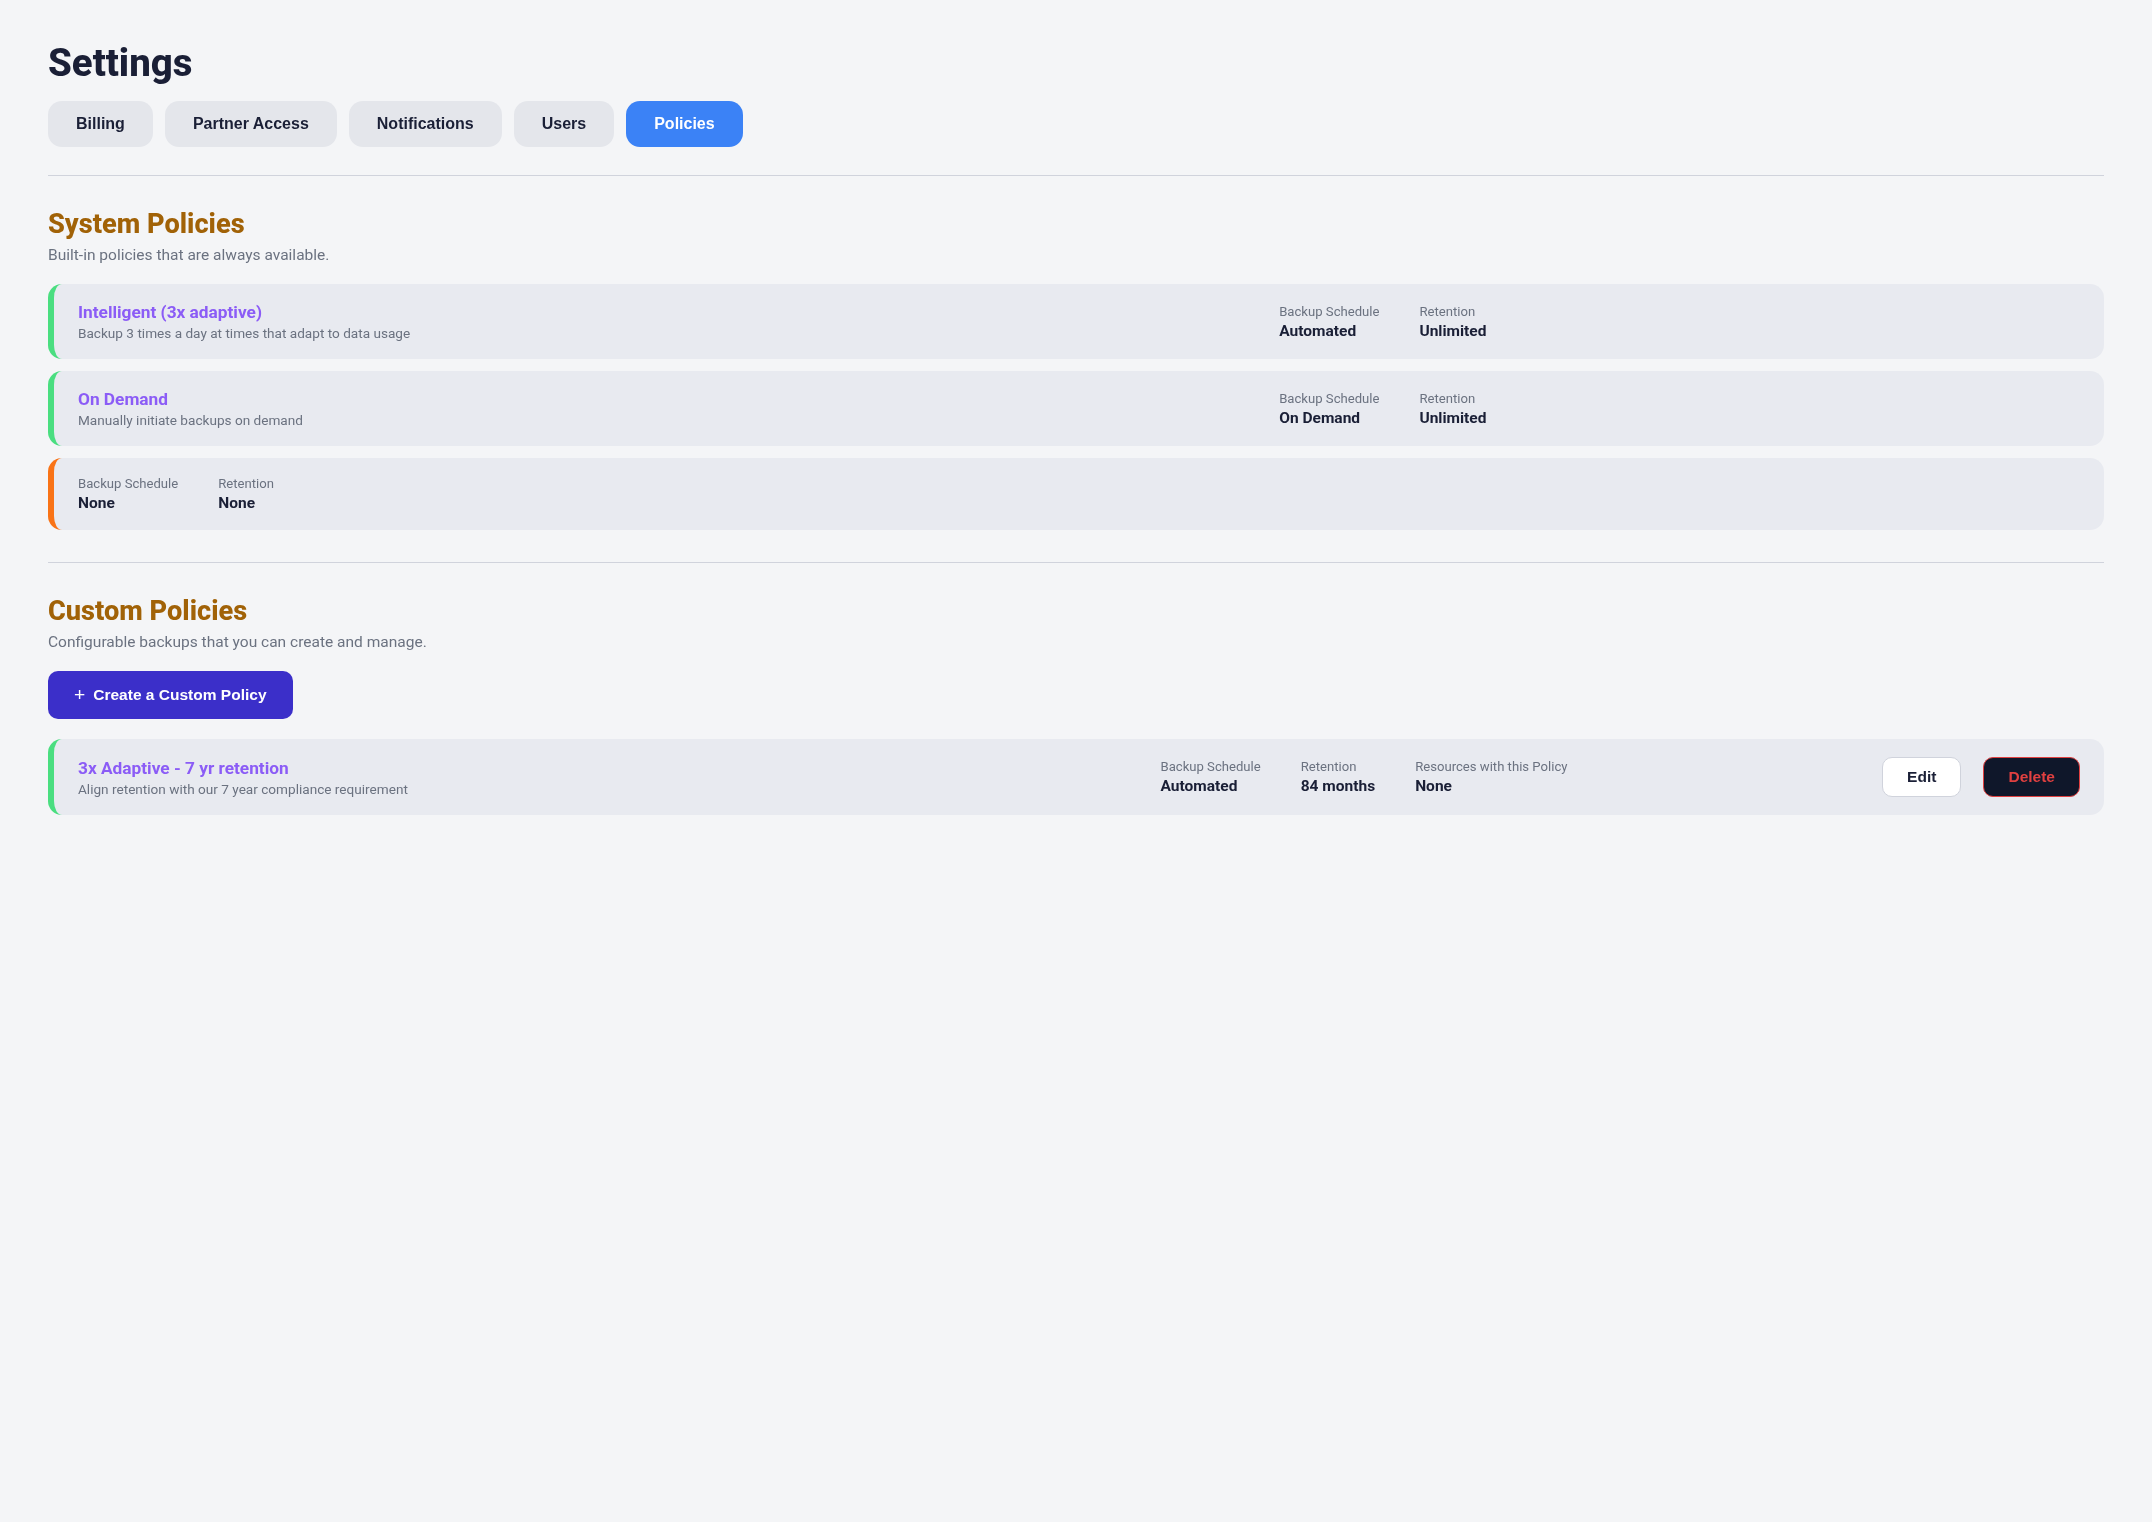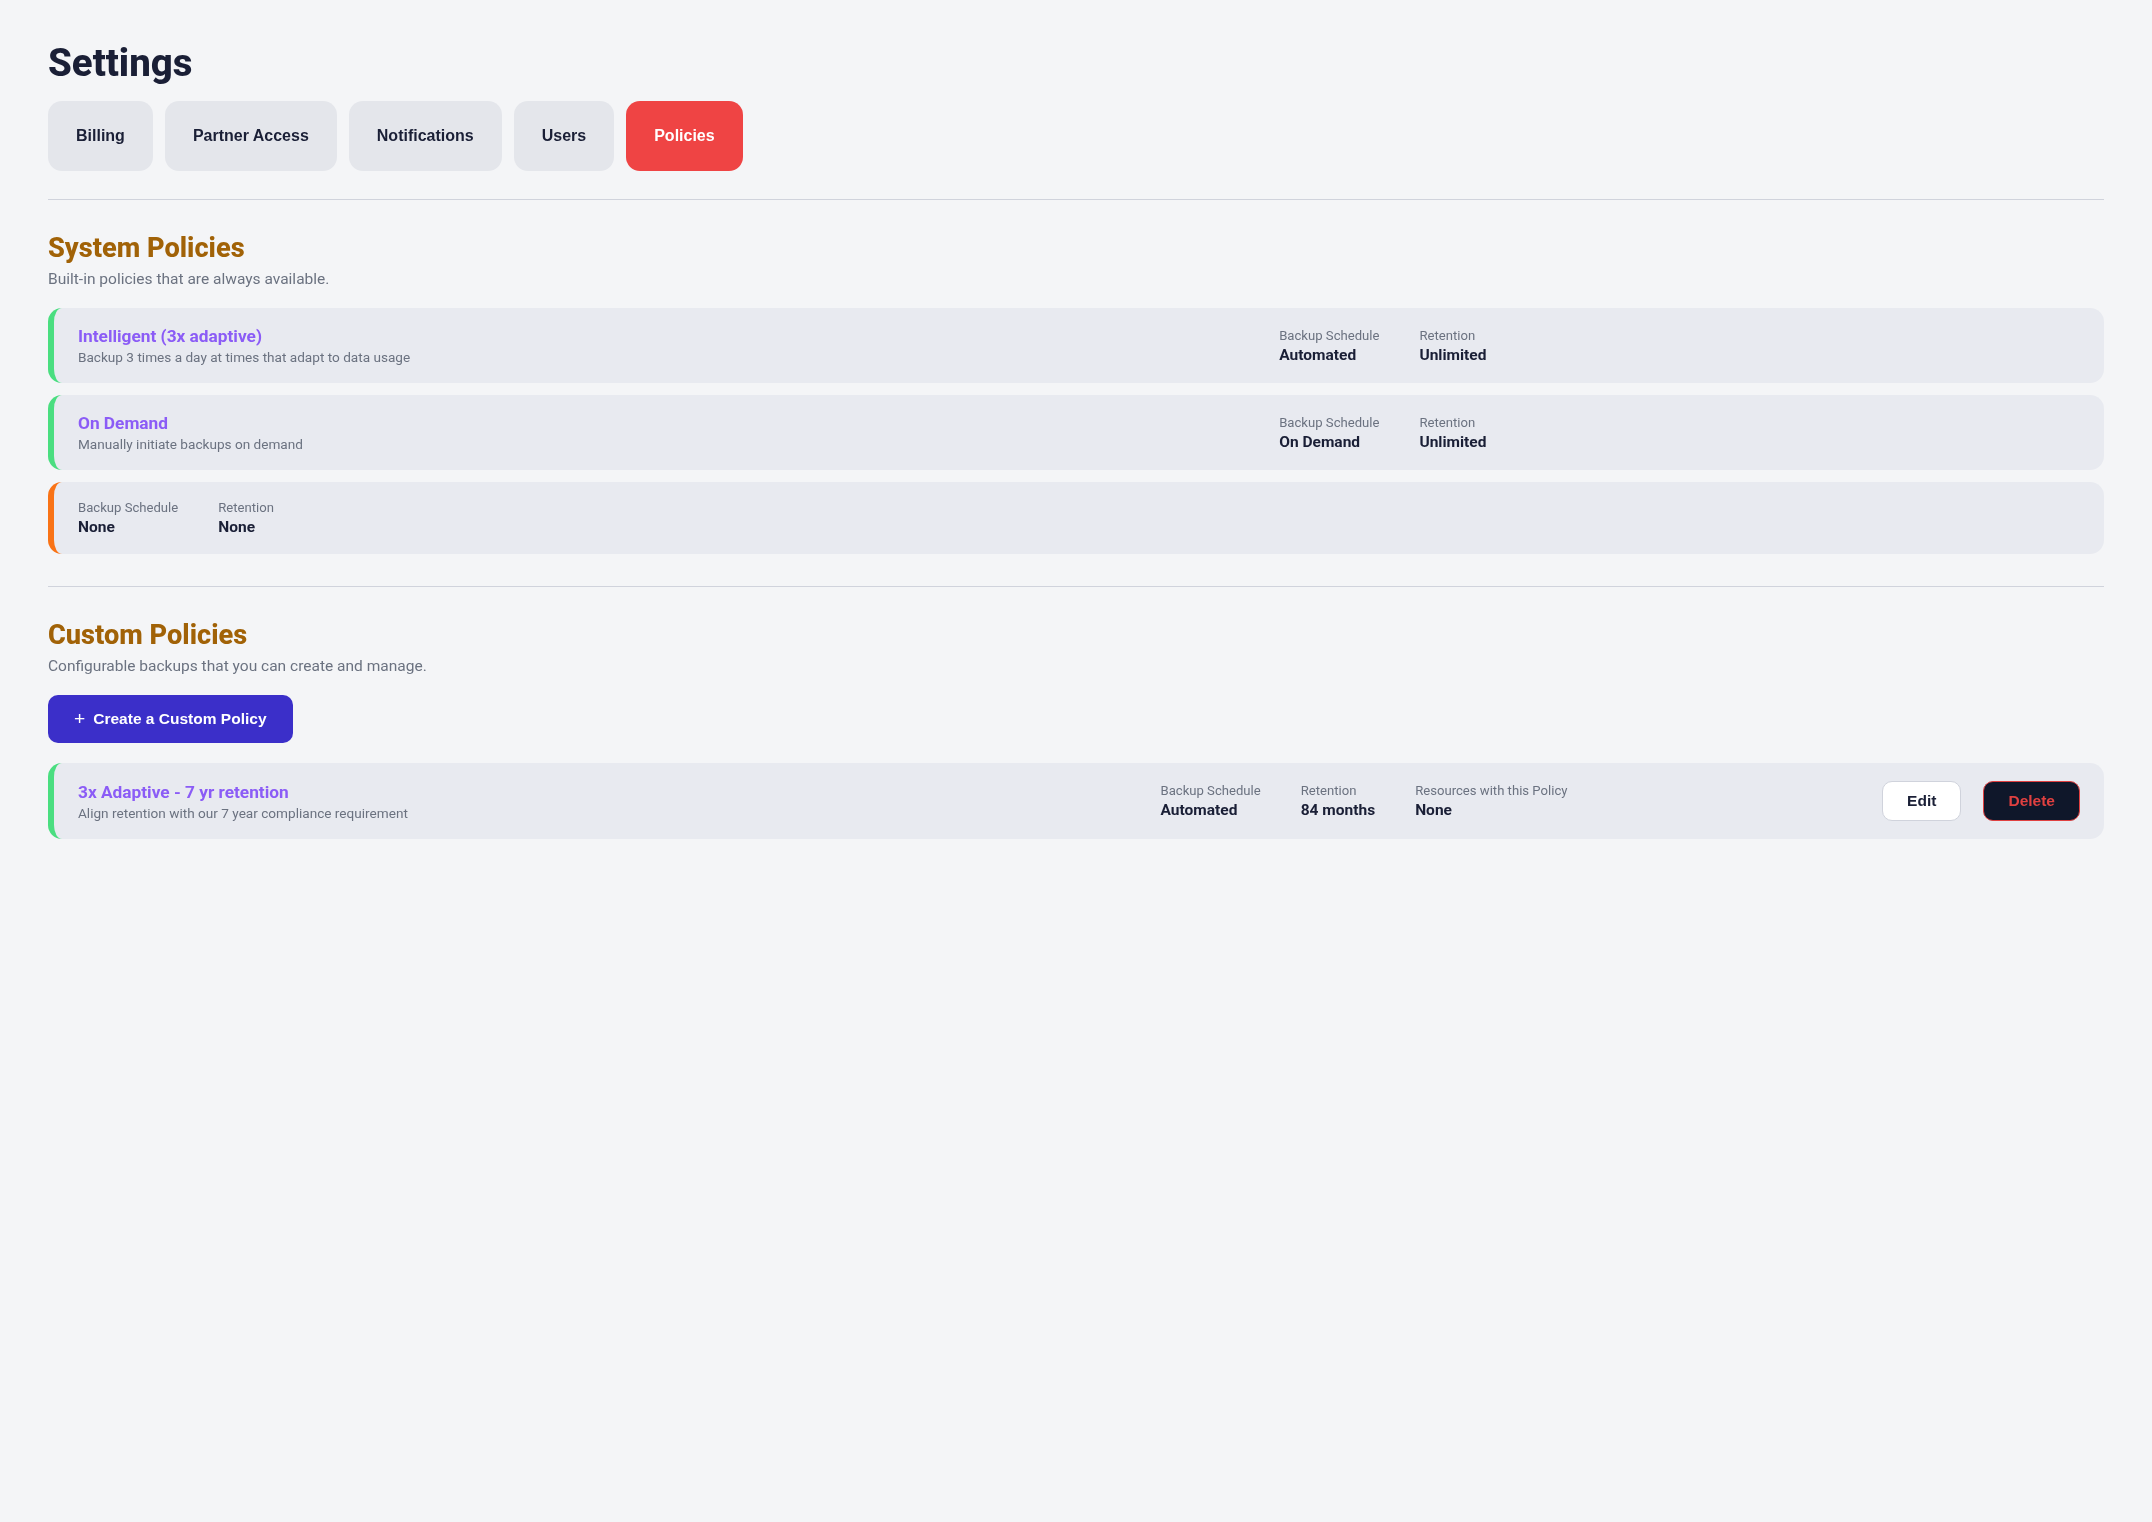"Billing" .tab-btn { padding: 26px 28px -> 14px 28px }
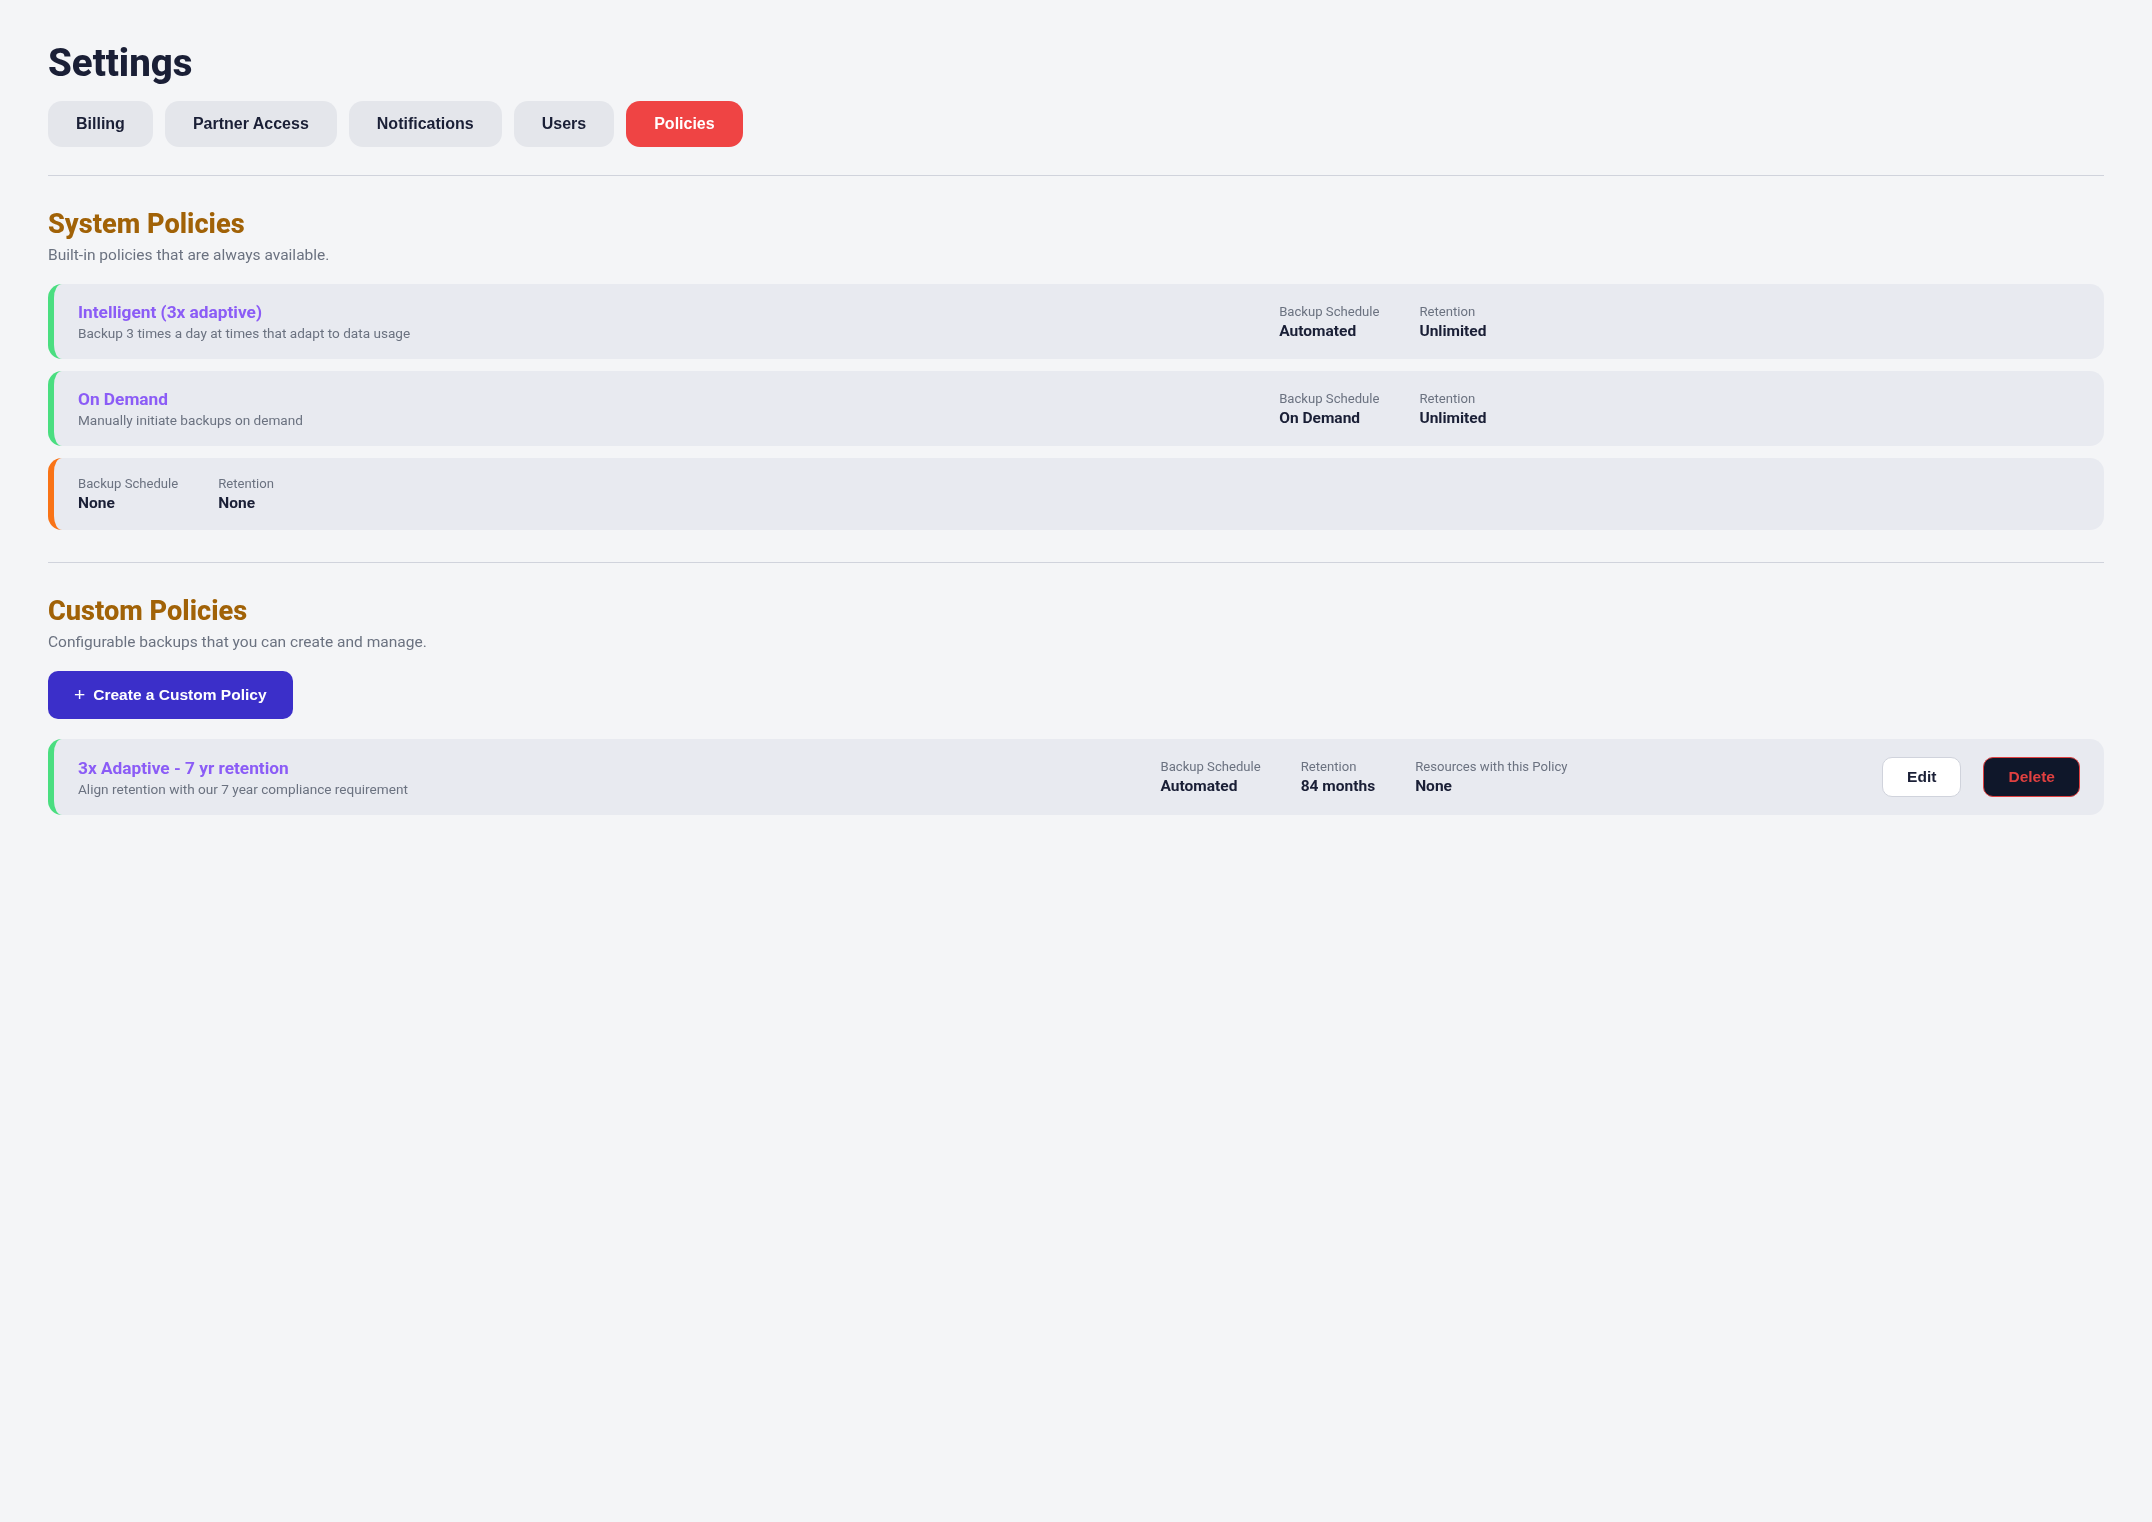"Policies" .tab-btn.active { background: #ef4444 -> #3b82f6 }
